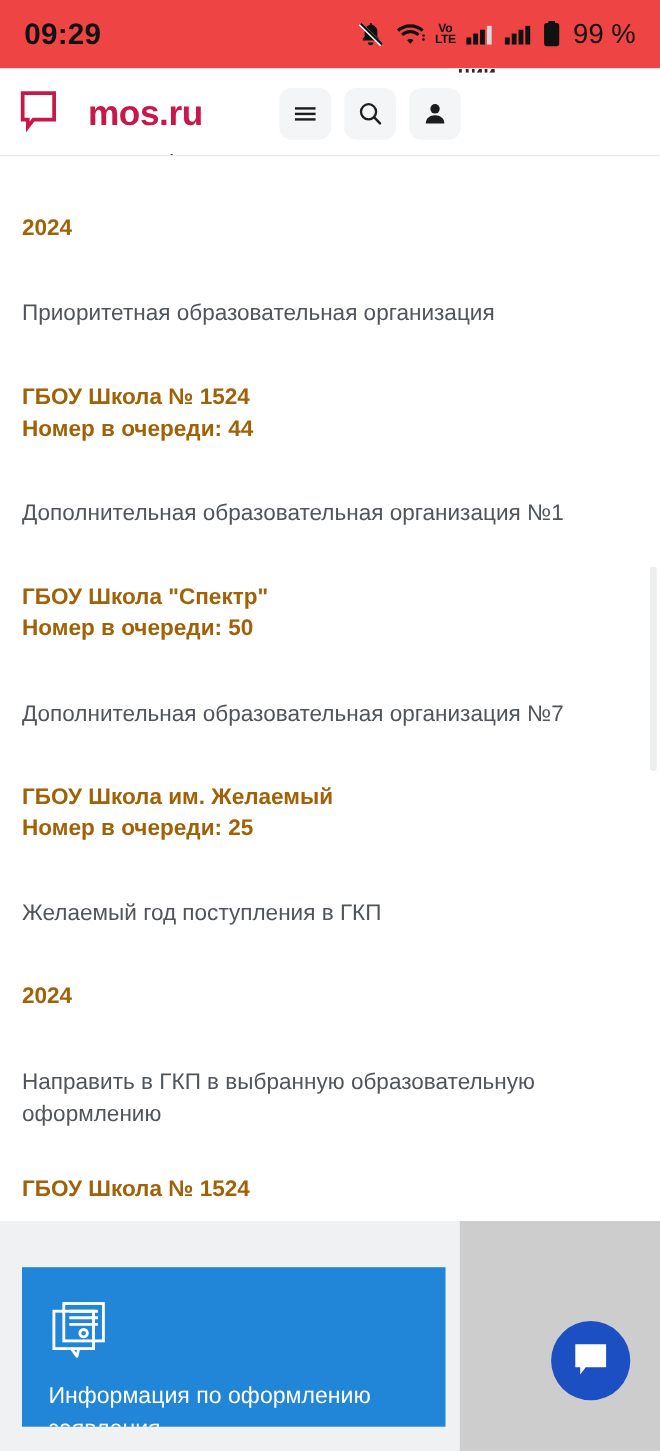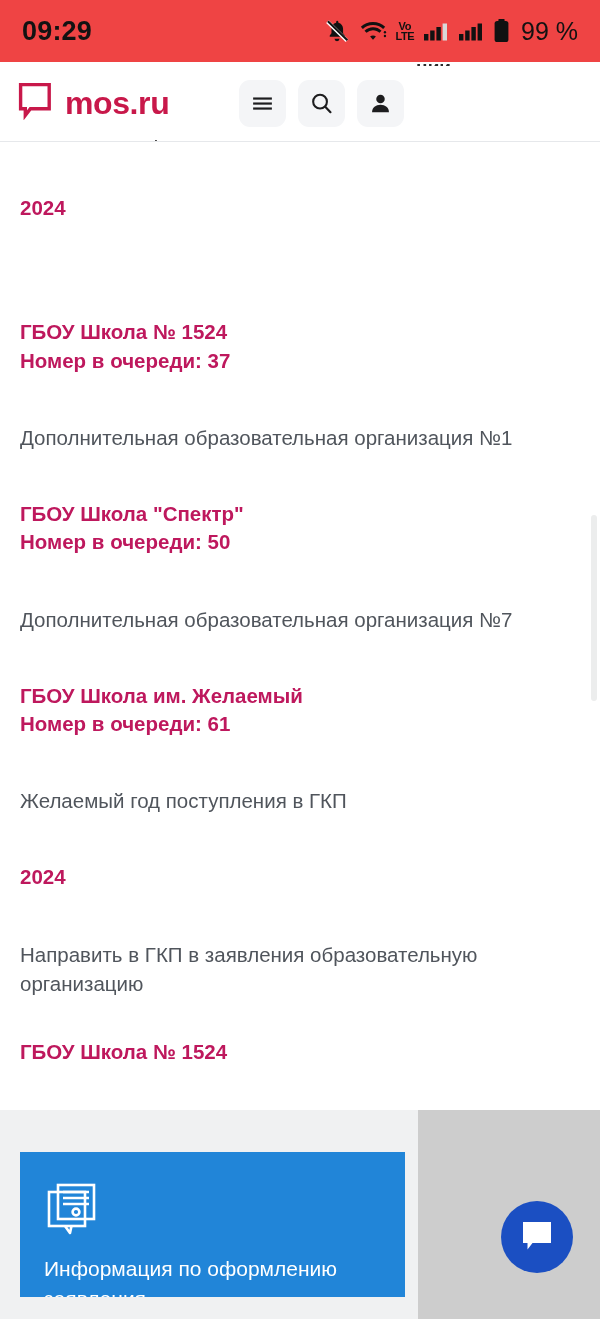"mos.ru" .brand { gap: 13px -> 28px }
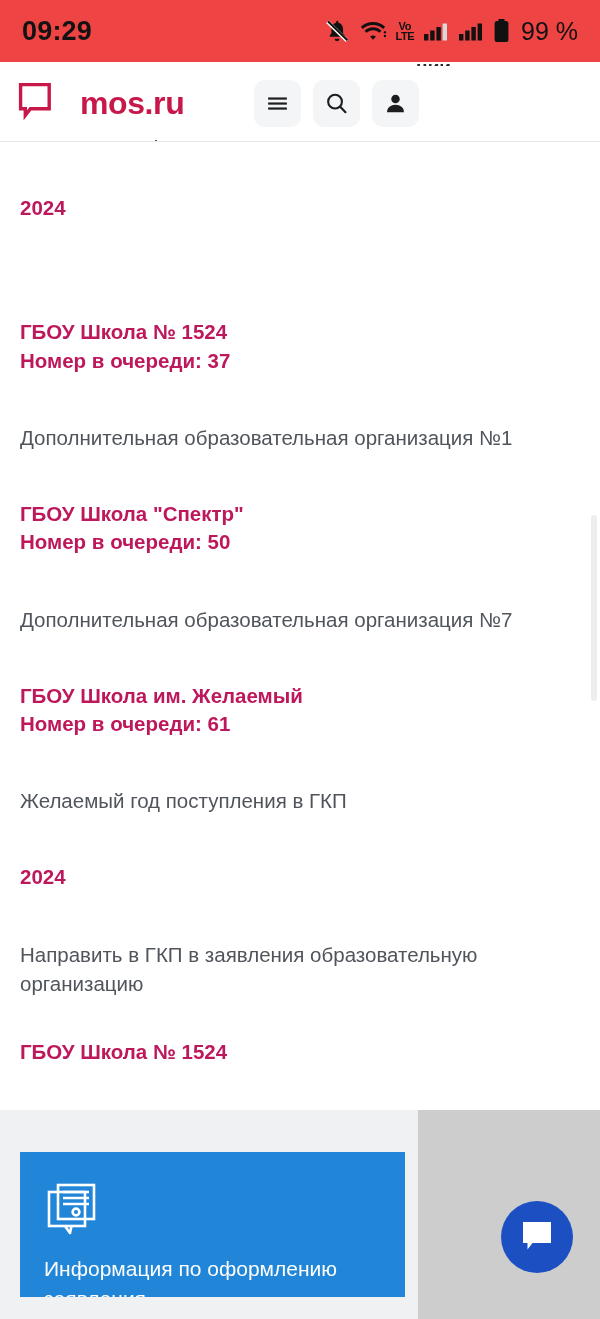"2024" .value { color: #be185d -> #a16207 }
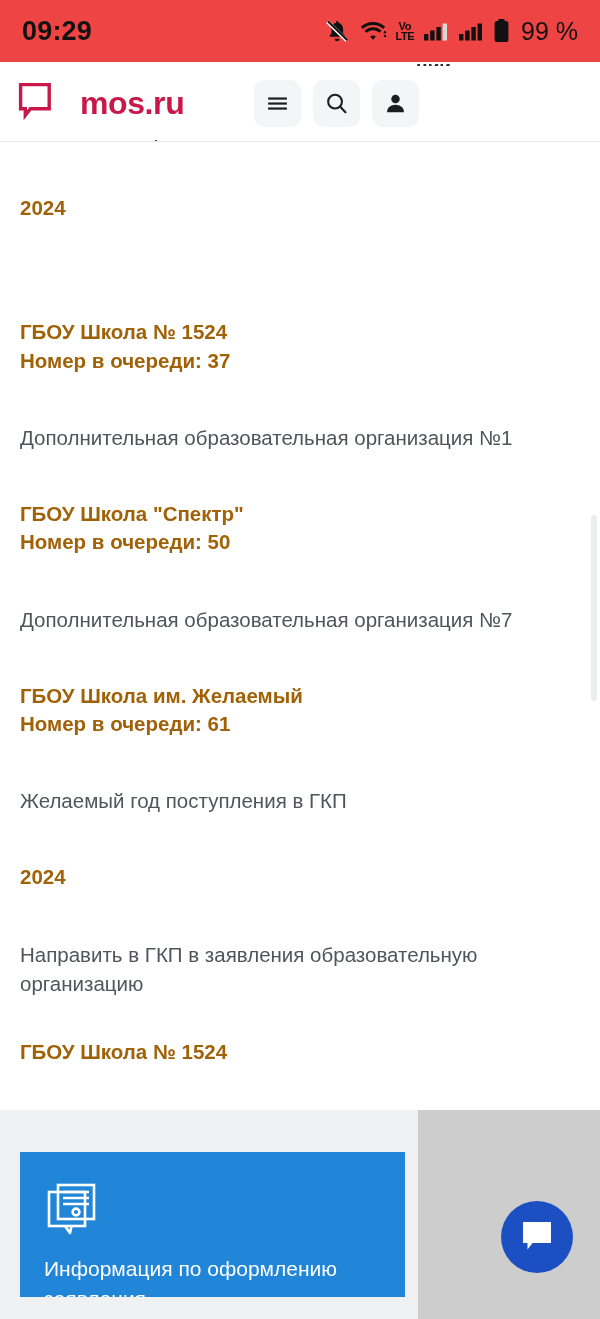"Приоритетная образовательная организация" p.label { html: none -> <p>Приоритетная образовательная организация</p> }
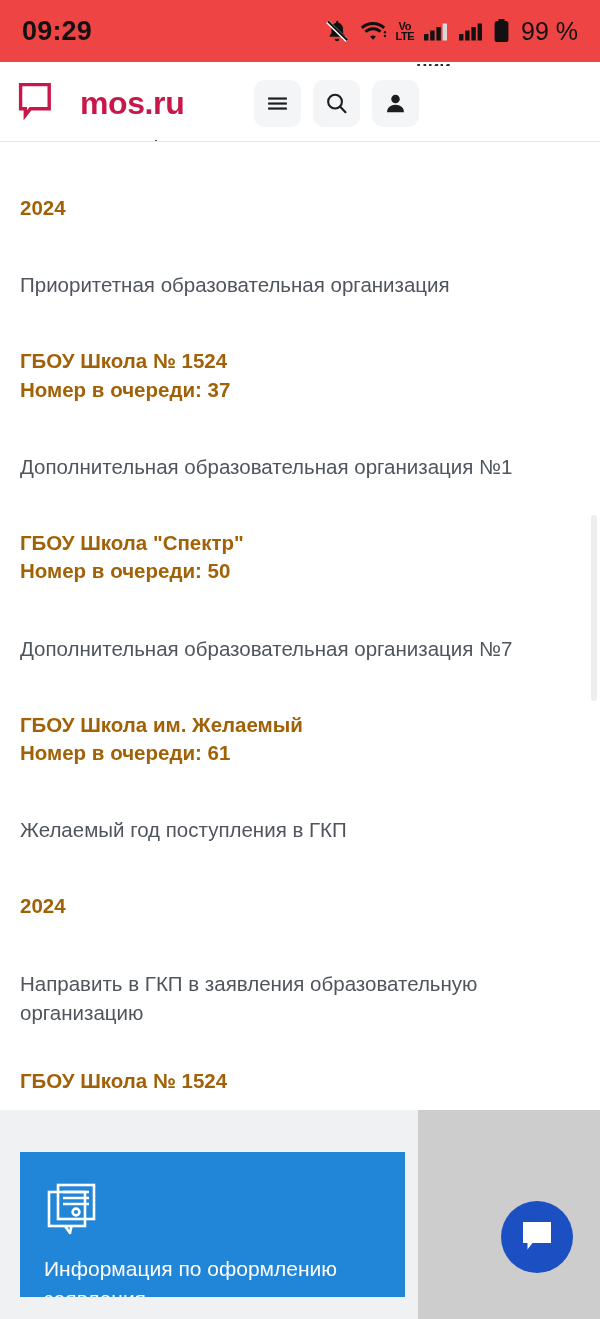"Номер в очереди: 37" p.value { text: 37 -> 44 }
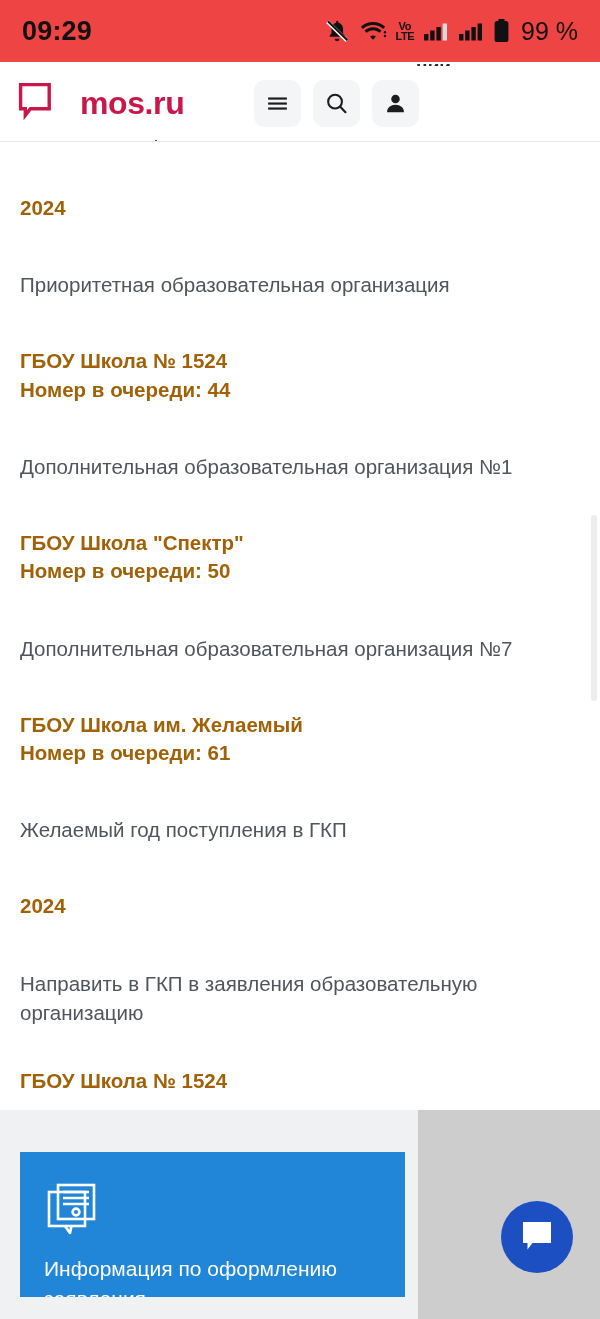"Номер в очереди: 61" p.value { text: 61 -> 25 }
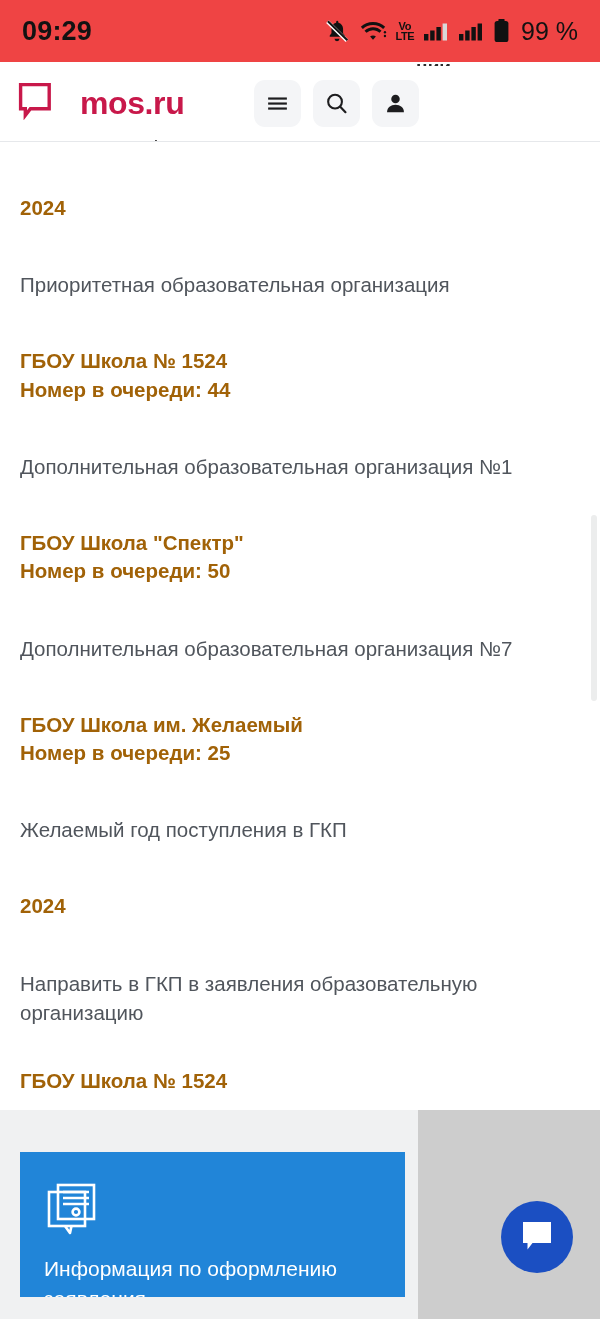"Направить в ГКП в заявления" p.label { text: заявления образовательную организацию -> выбранную образовательную оформлению }
